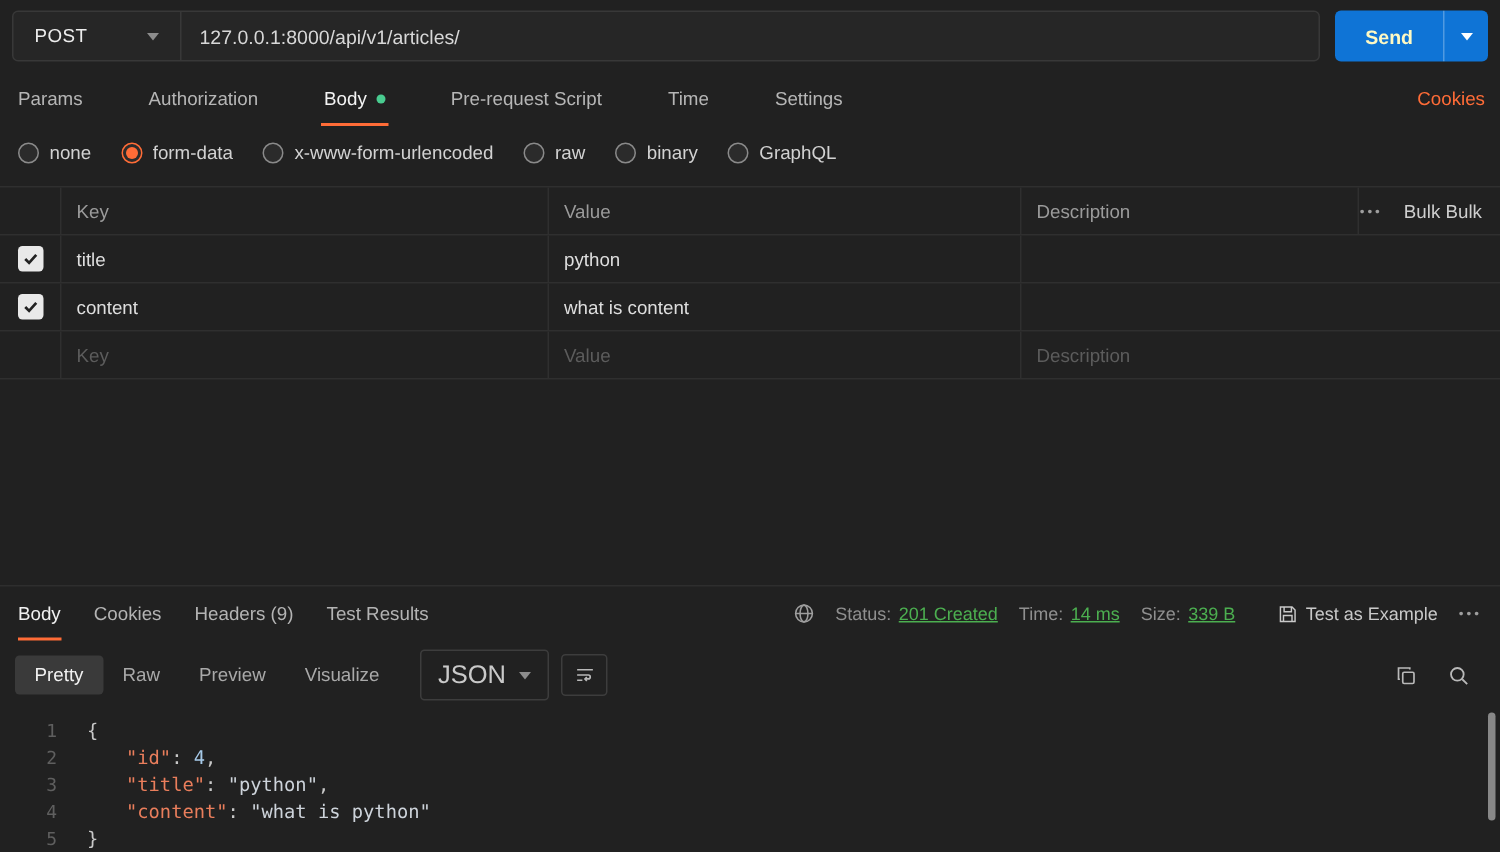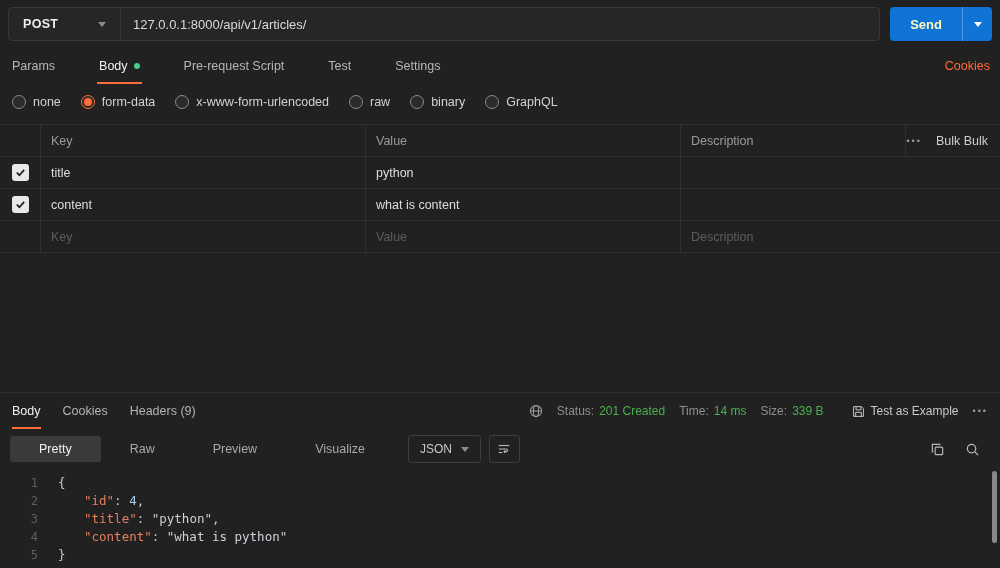"POST" .method-label { font-weight: 700 -> 400 }
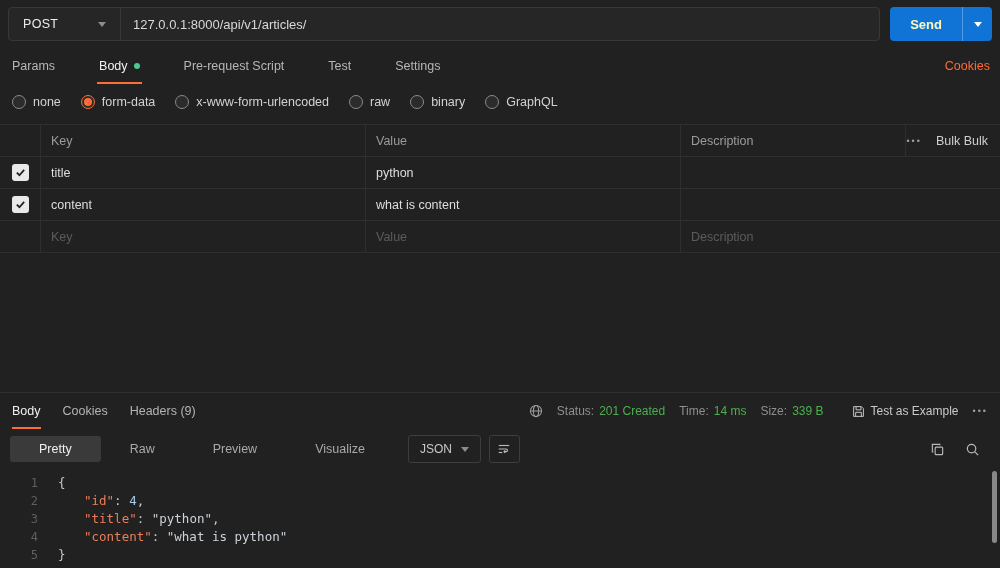"Authorization" div.tab { html: none -> <div> <span>Authorization</span> </div> }
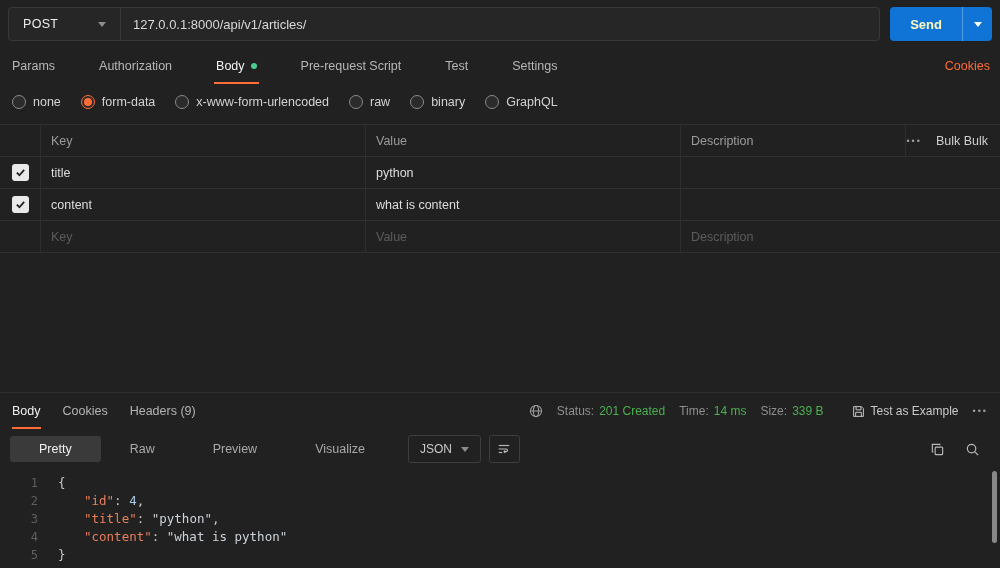"Test" span { text: Test -> Time }
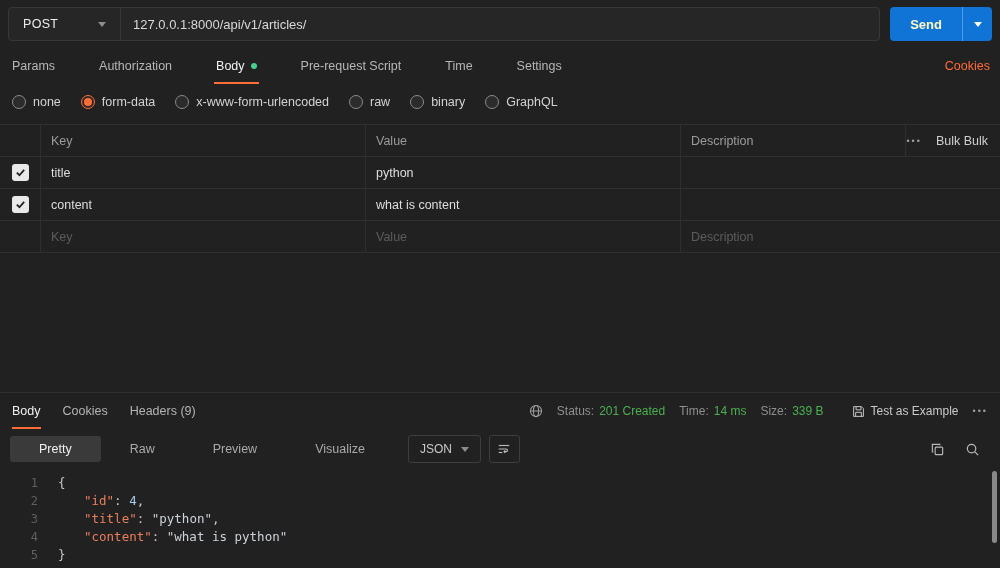"Test Results" div.res-tab { html: none -> <div> <span>Test Results</span> </div> }
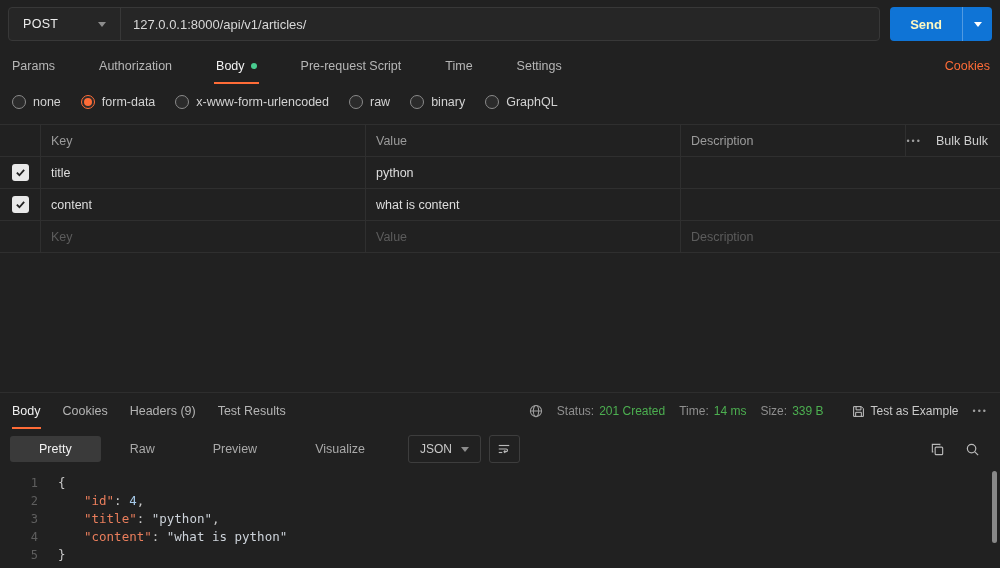"201 Created" .meta-val { text-decoration: none -> underline }
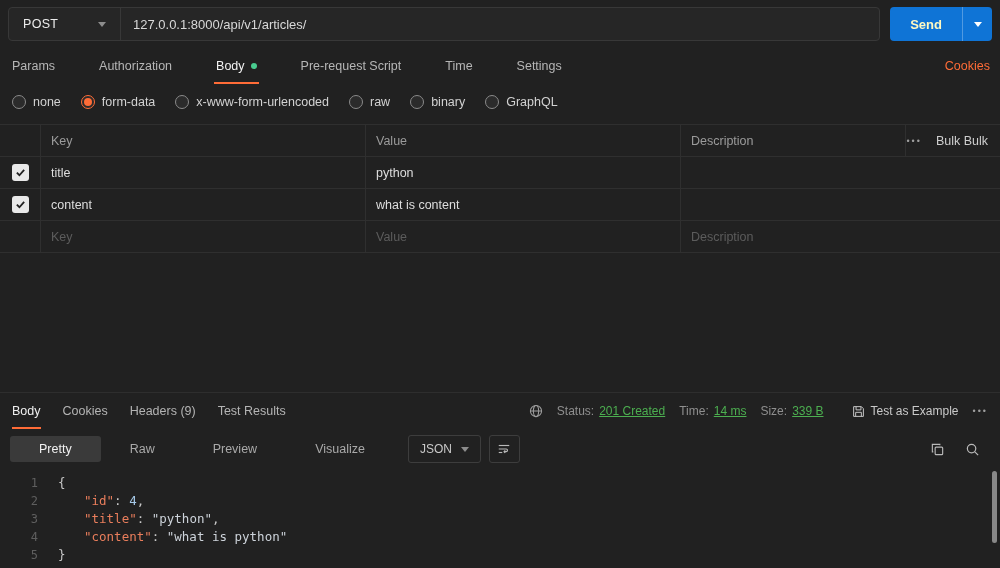"Pretty" .view-btn { padding: 6px 29px -> 6px 13px }
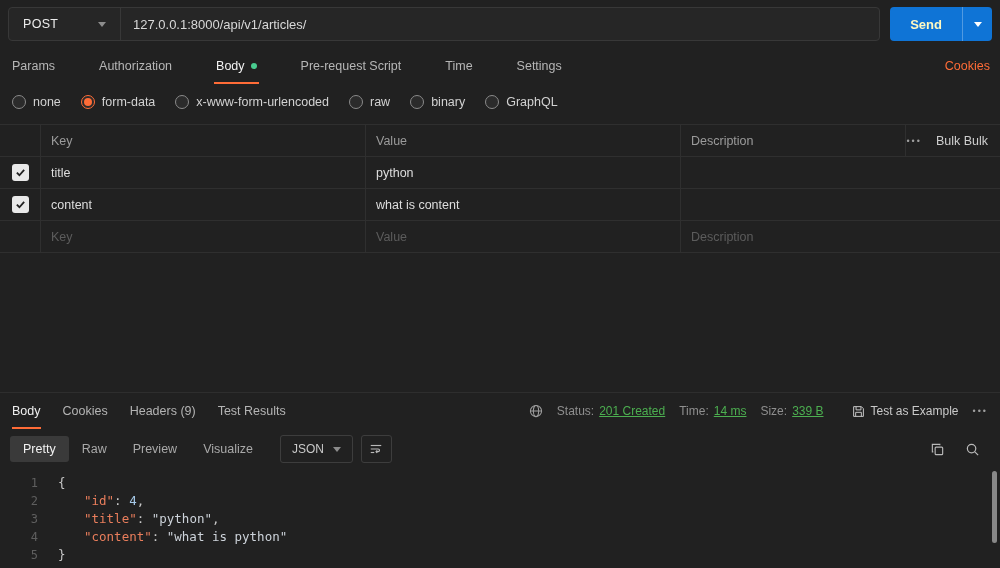"JSON" .format-select { font-size: 12px -> 17px }
